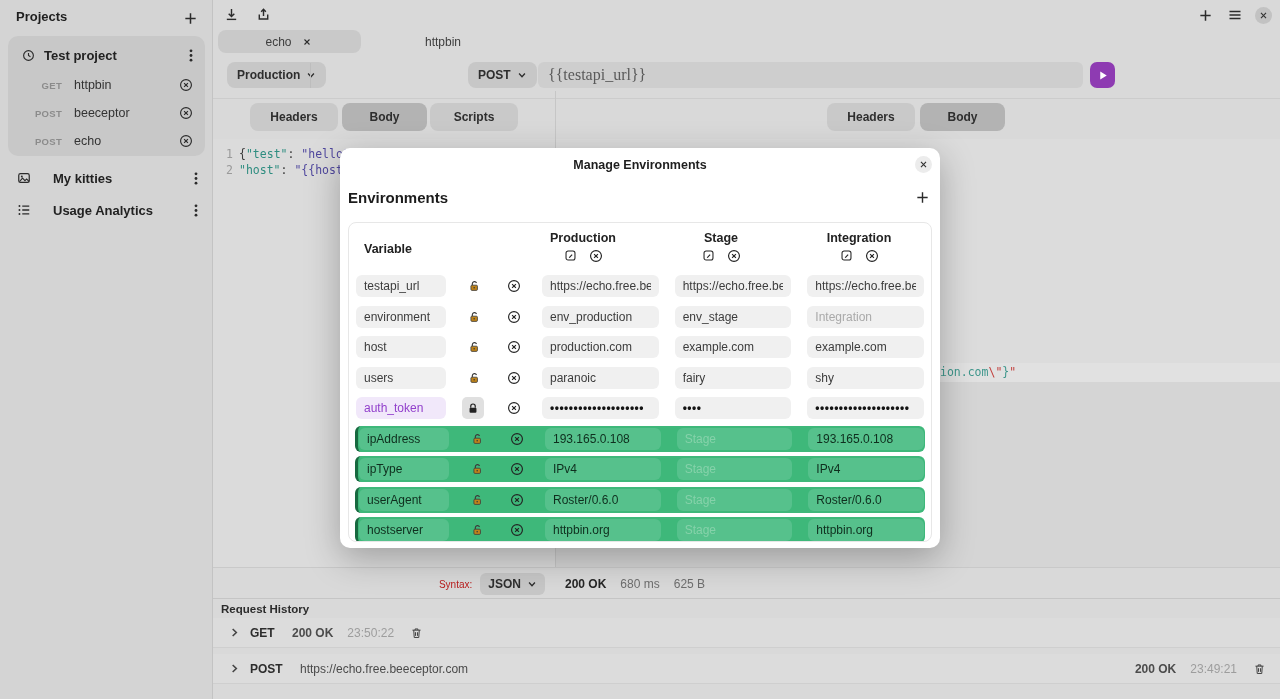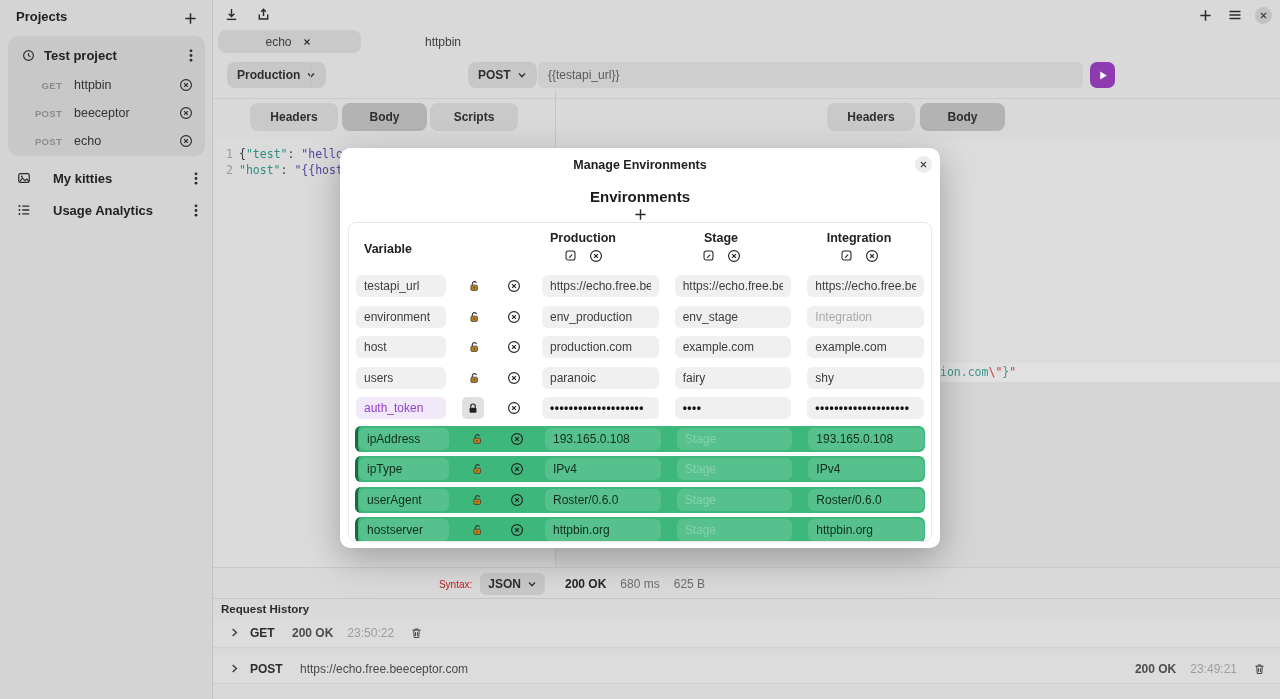"{{testapi_url}}" .url-input { font-family: Liberation Sans, sans-serif -> Liberation Serif, serif; font-size: 12px -> 16px }
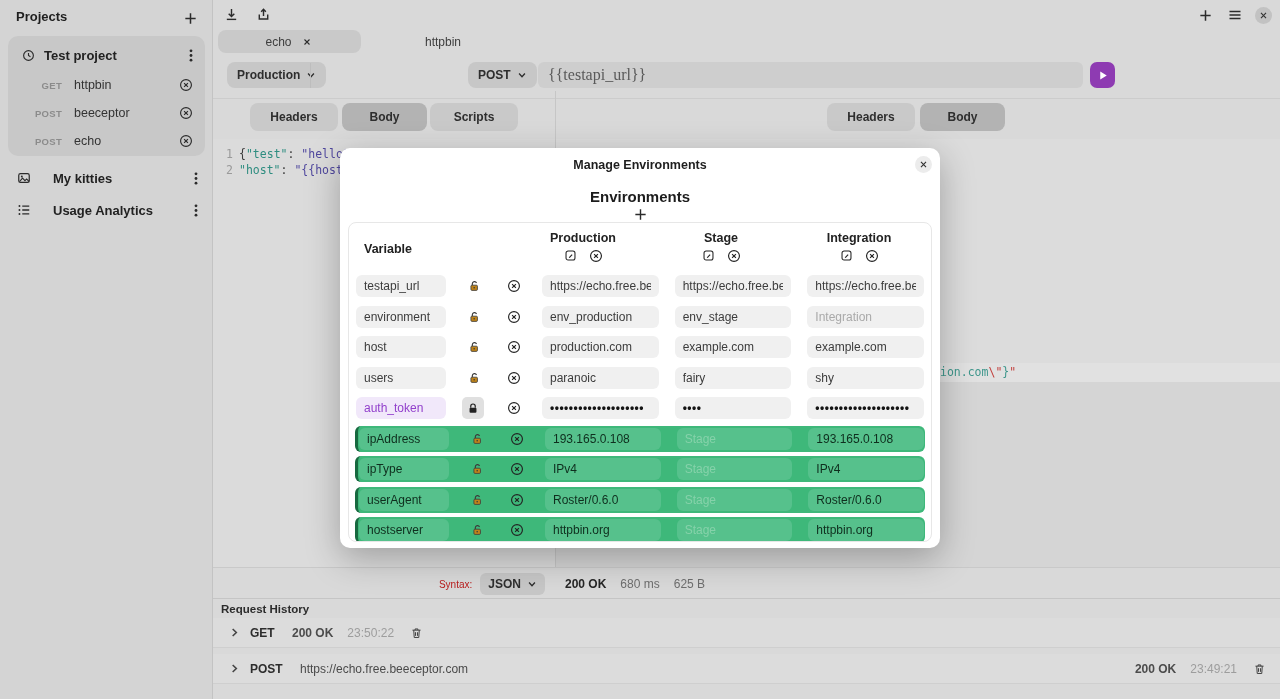"Environments" .env-head { flex-direction: column -> none }
